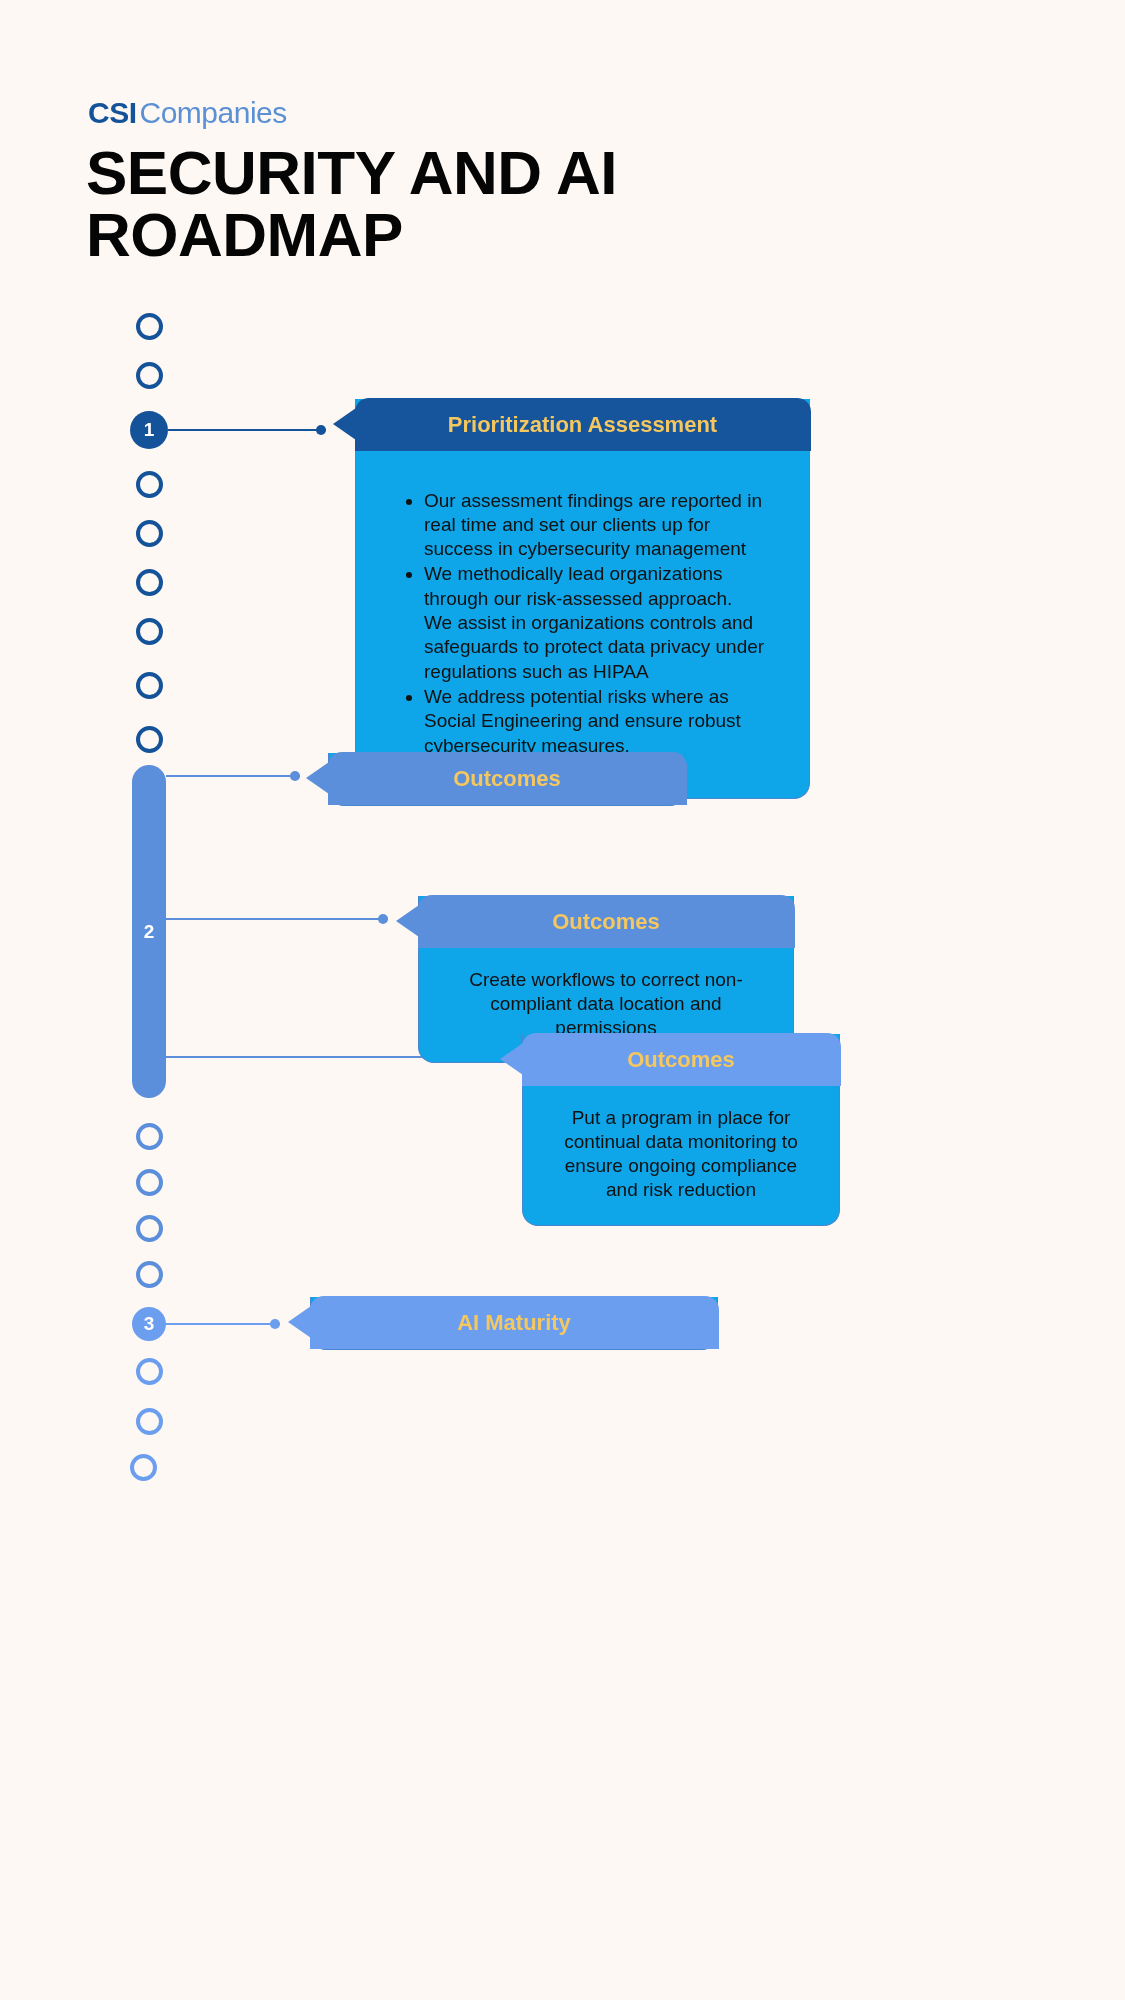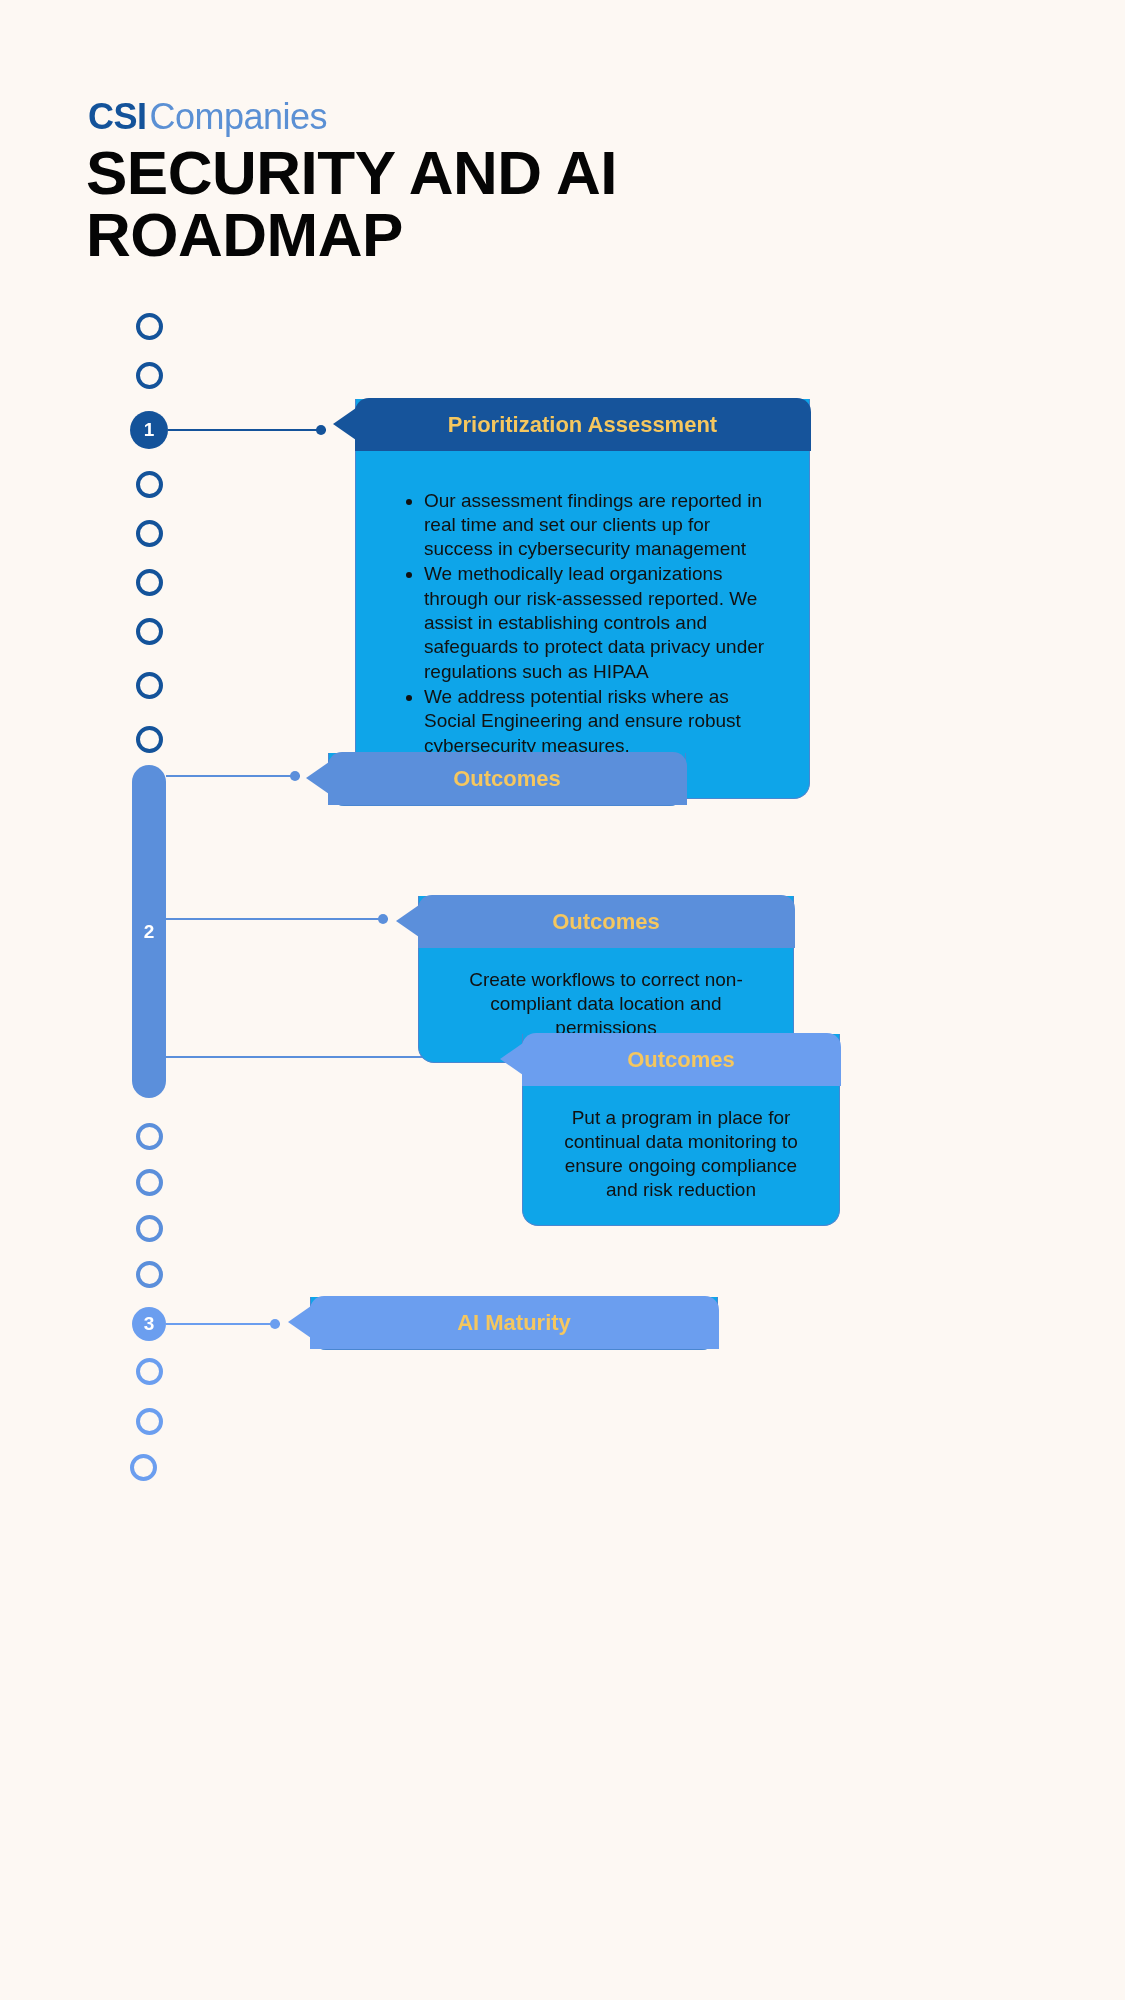"CSICompanies" .logo { font-size: 36px -> 30px }
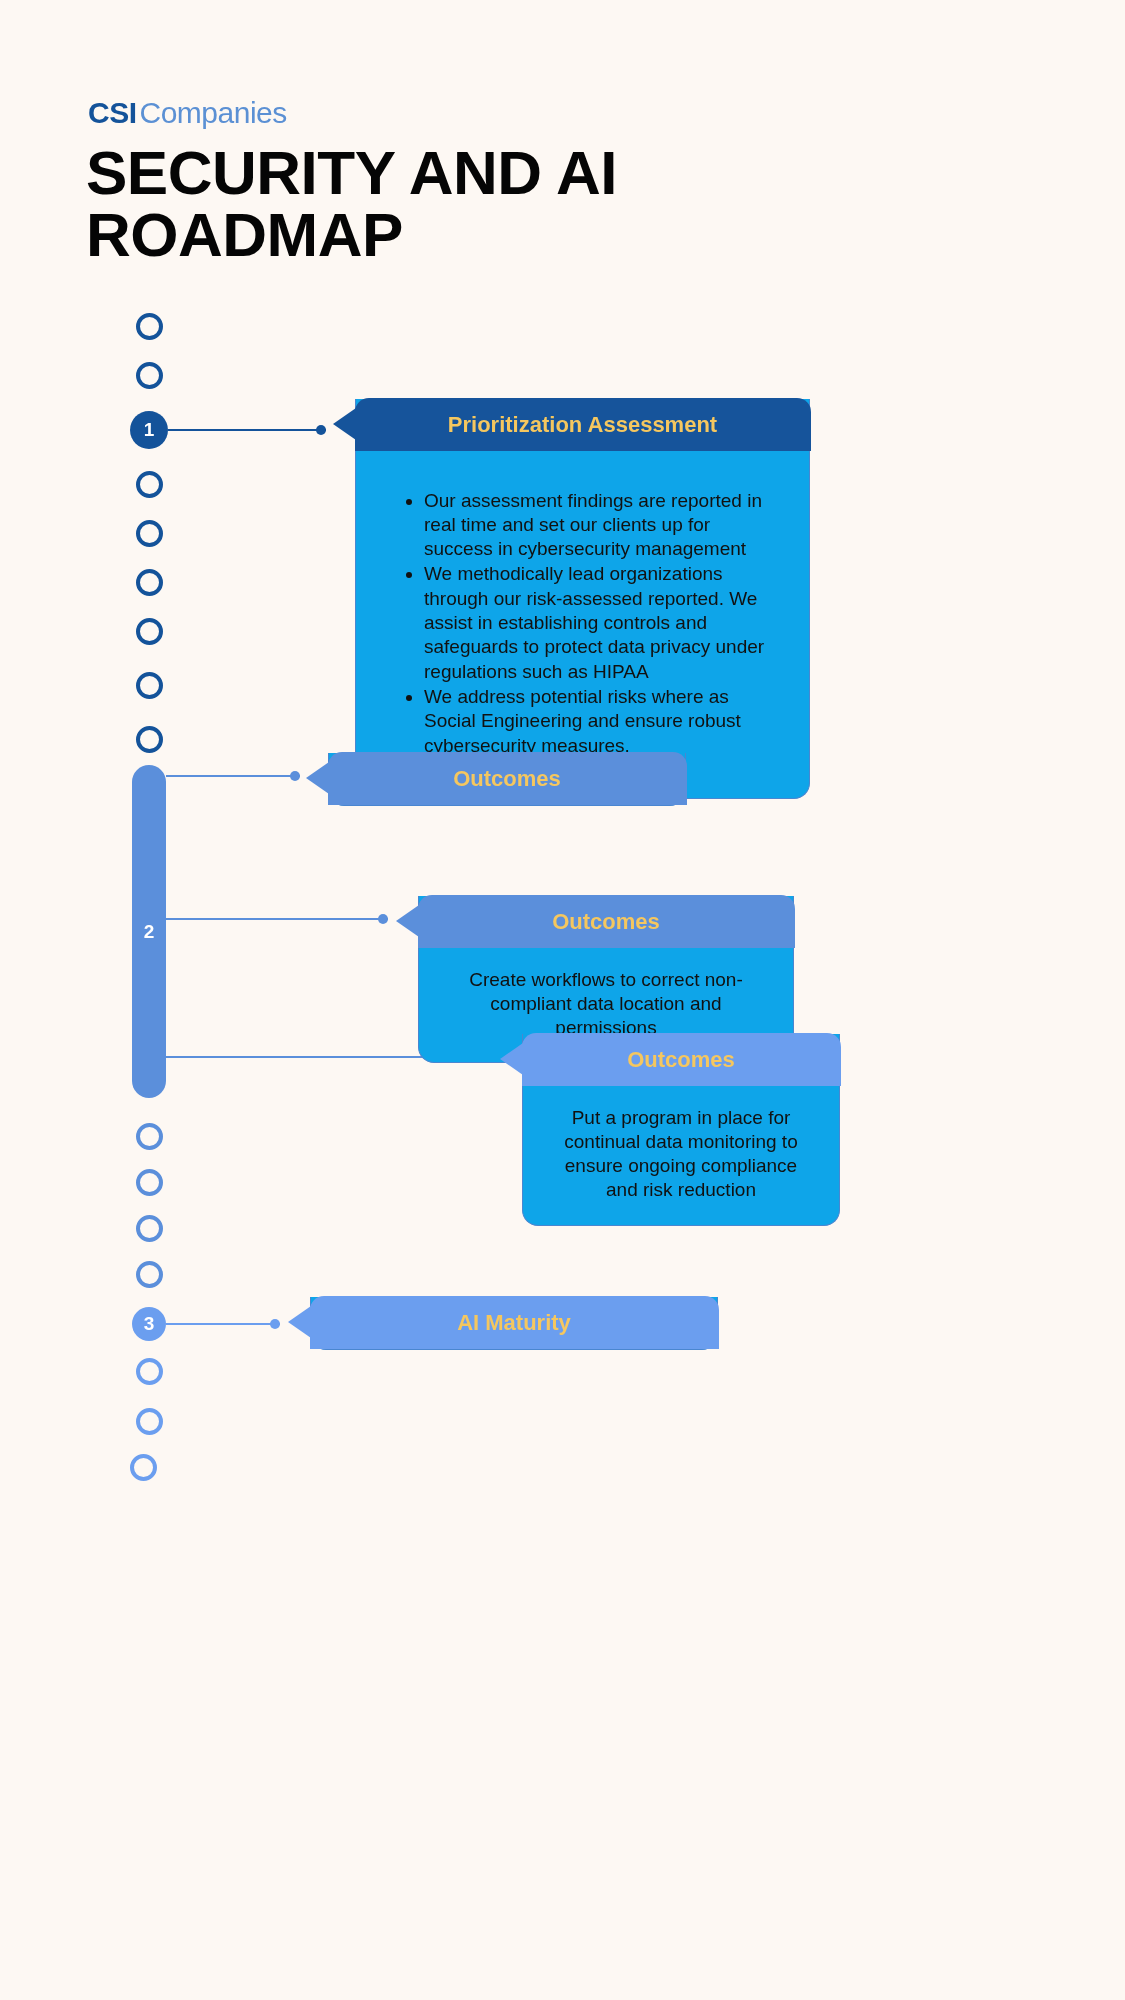"We methodically lead organizations" li { text: reported. We assist in establishing -> approach. We assist in organizations }
